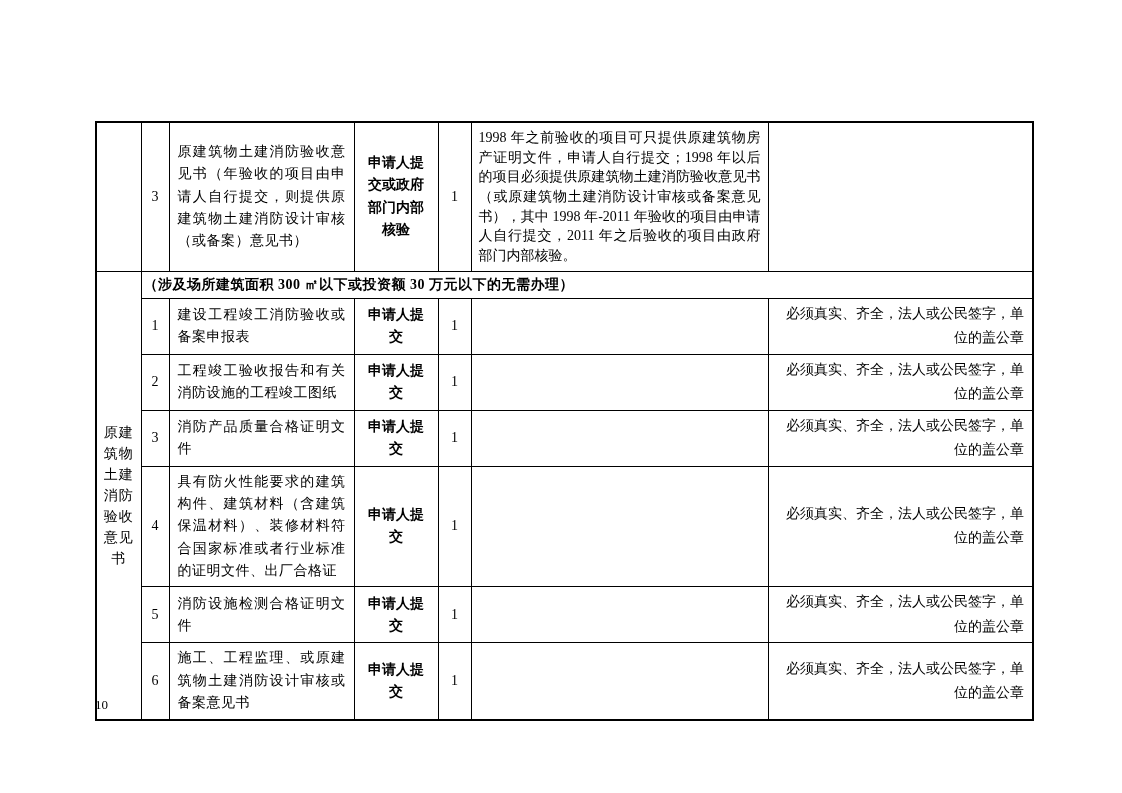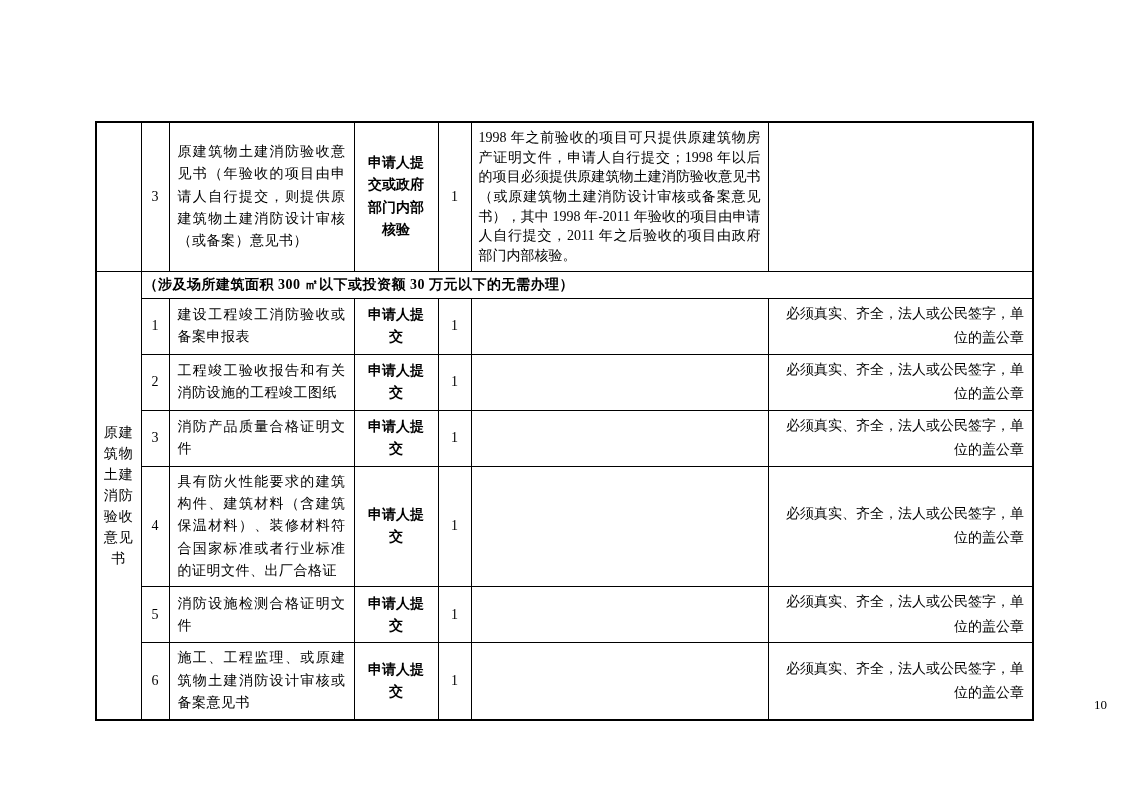"10" .page-number { text-align: right -> left }
